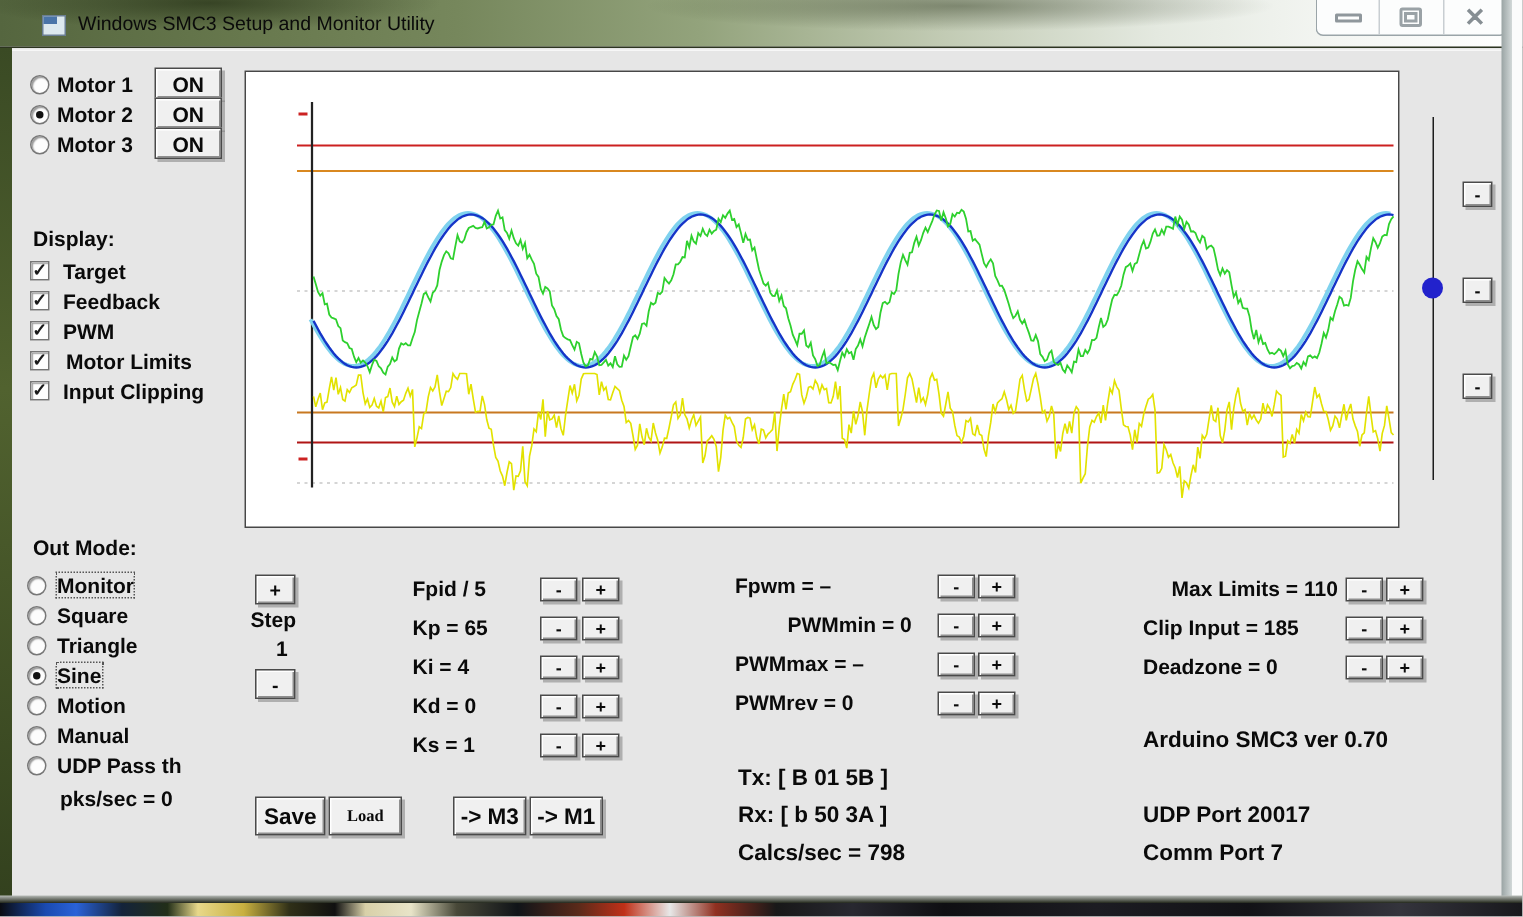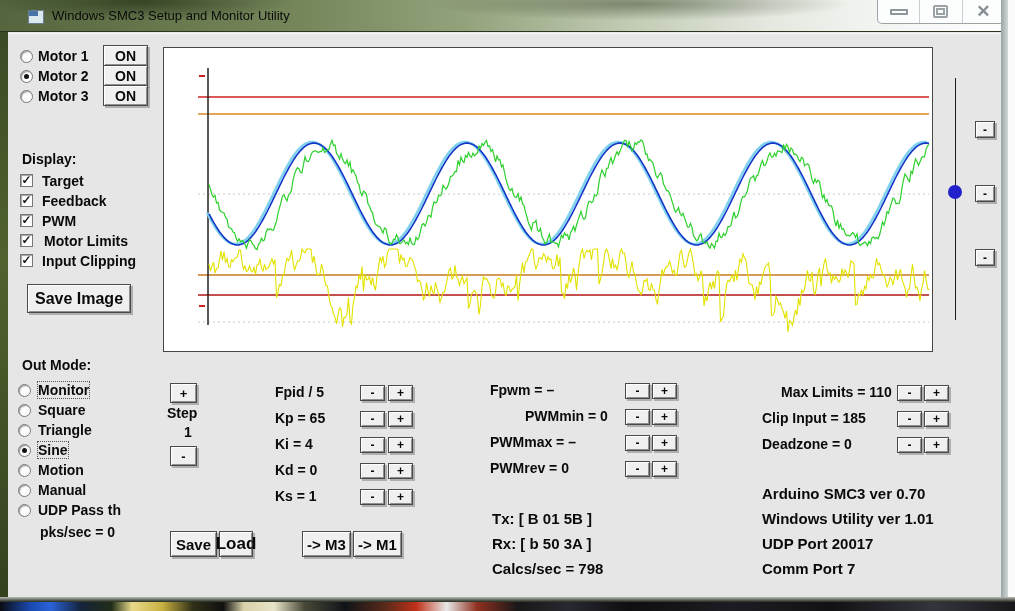"Save Image" div.abs { html: <div>Save Image</div> -> none }
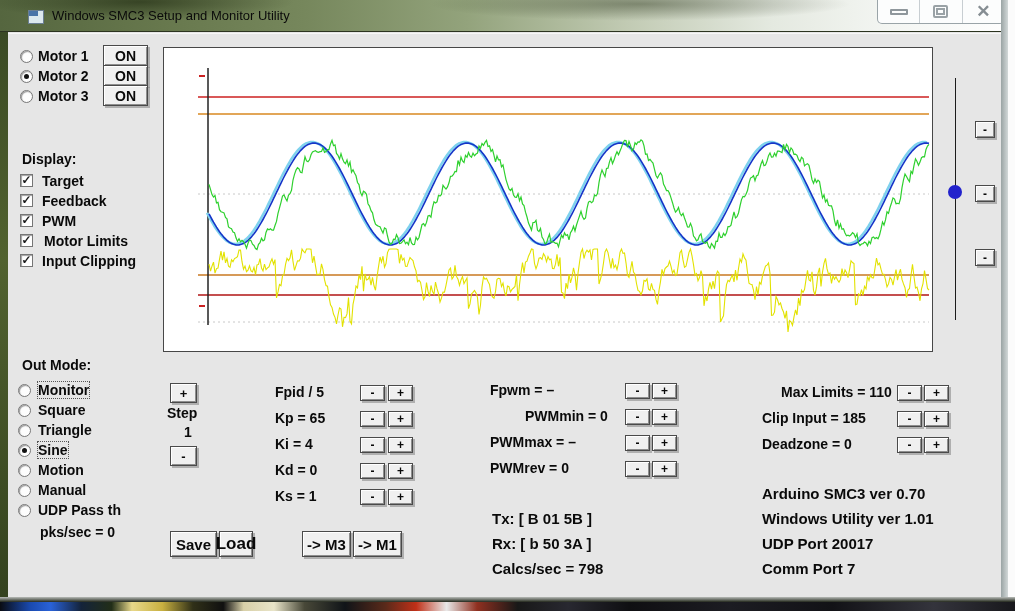"Windows Utility ver 1.01" div.abs { html: <div>Windows Utility ver 1.01</div> -> none }
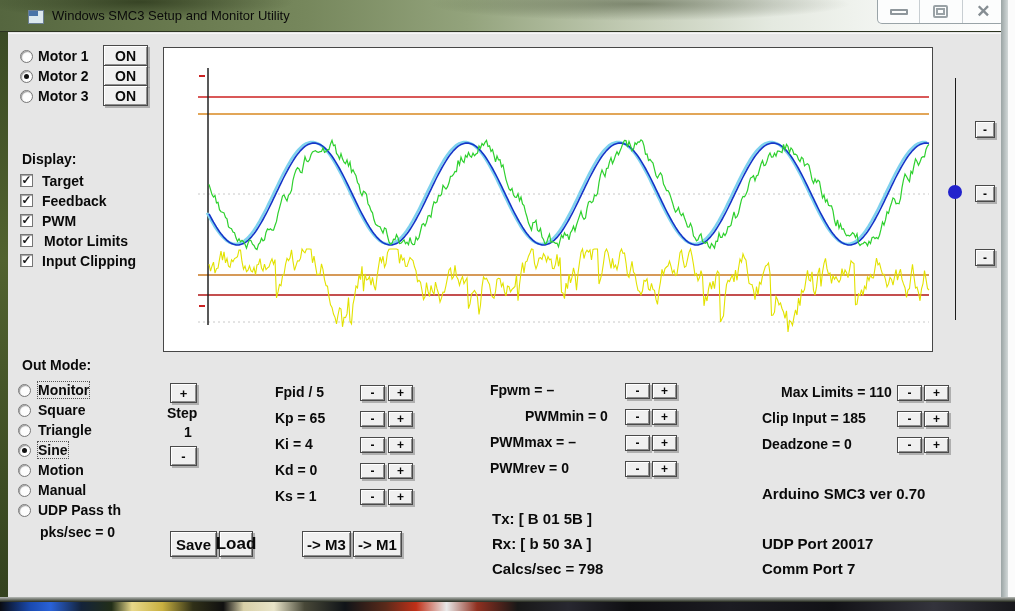"Load" div.abs { font-family: none -> Liberation Serif, serif; font-size: 17px -> 11px; width: 34px -> 49px }
